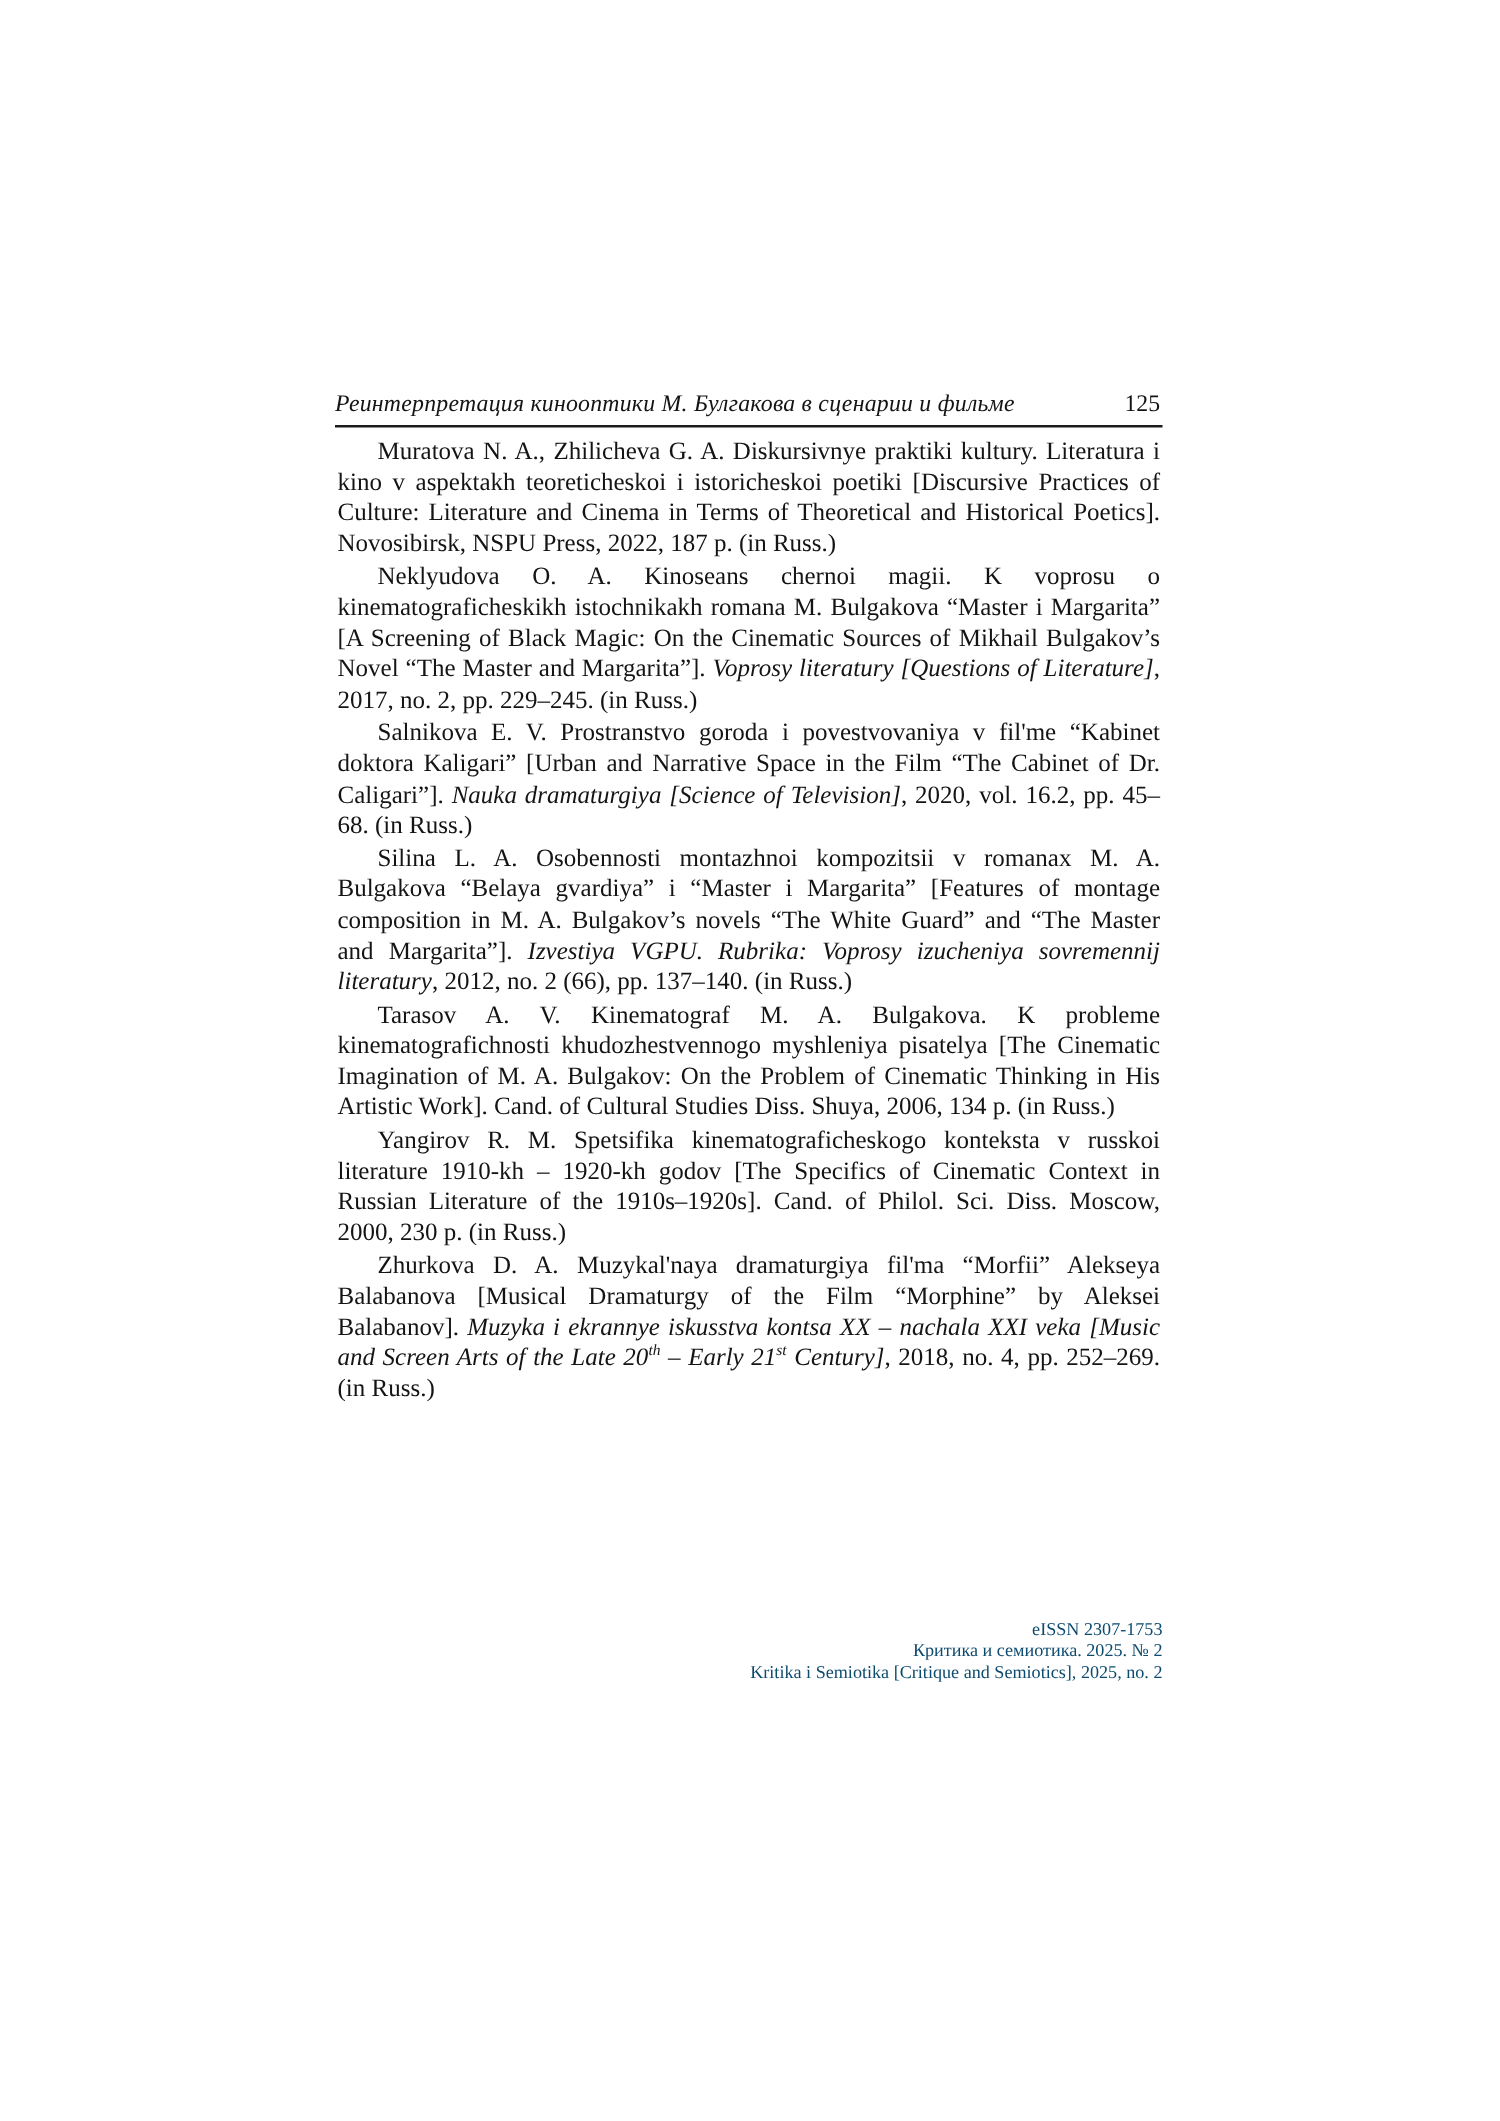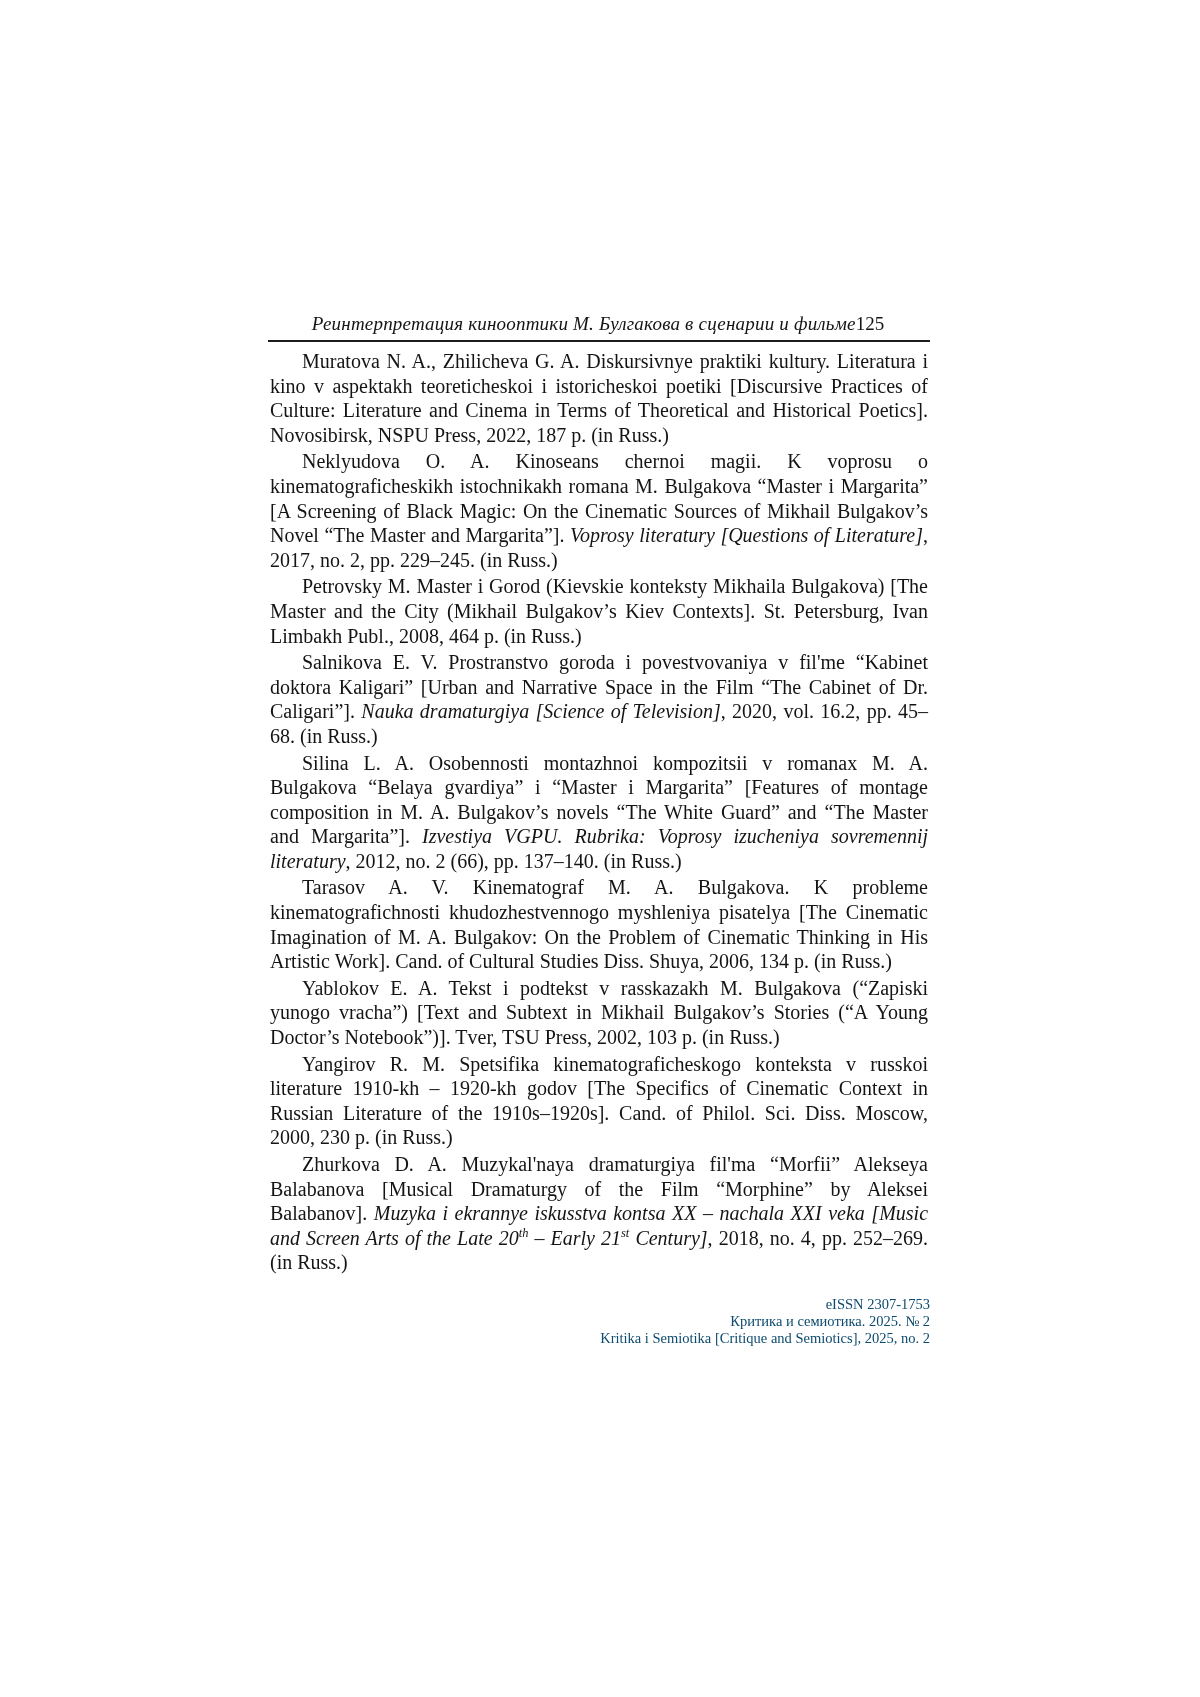"Реинтерпретация кинооптики М. Булгакова" .running-head { justify-content: center -> space-between }
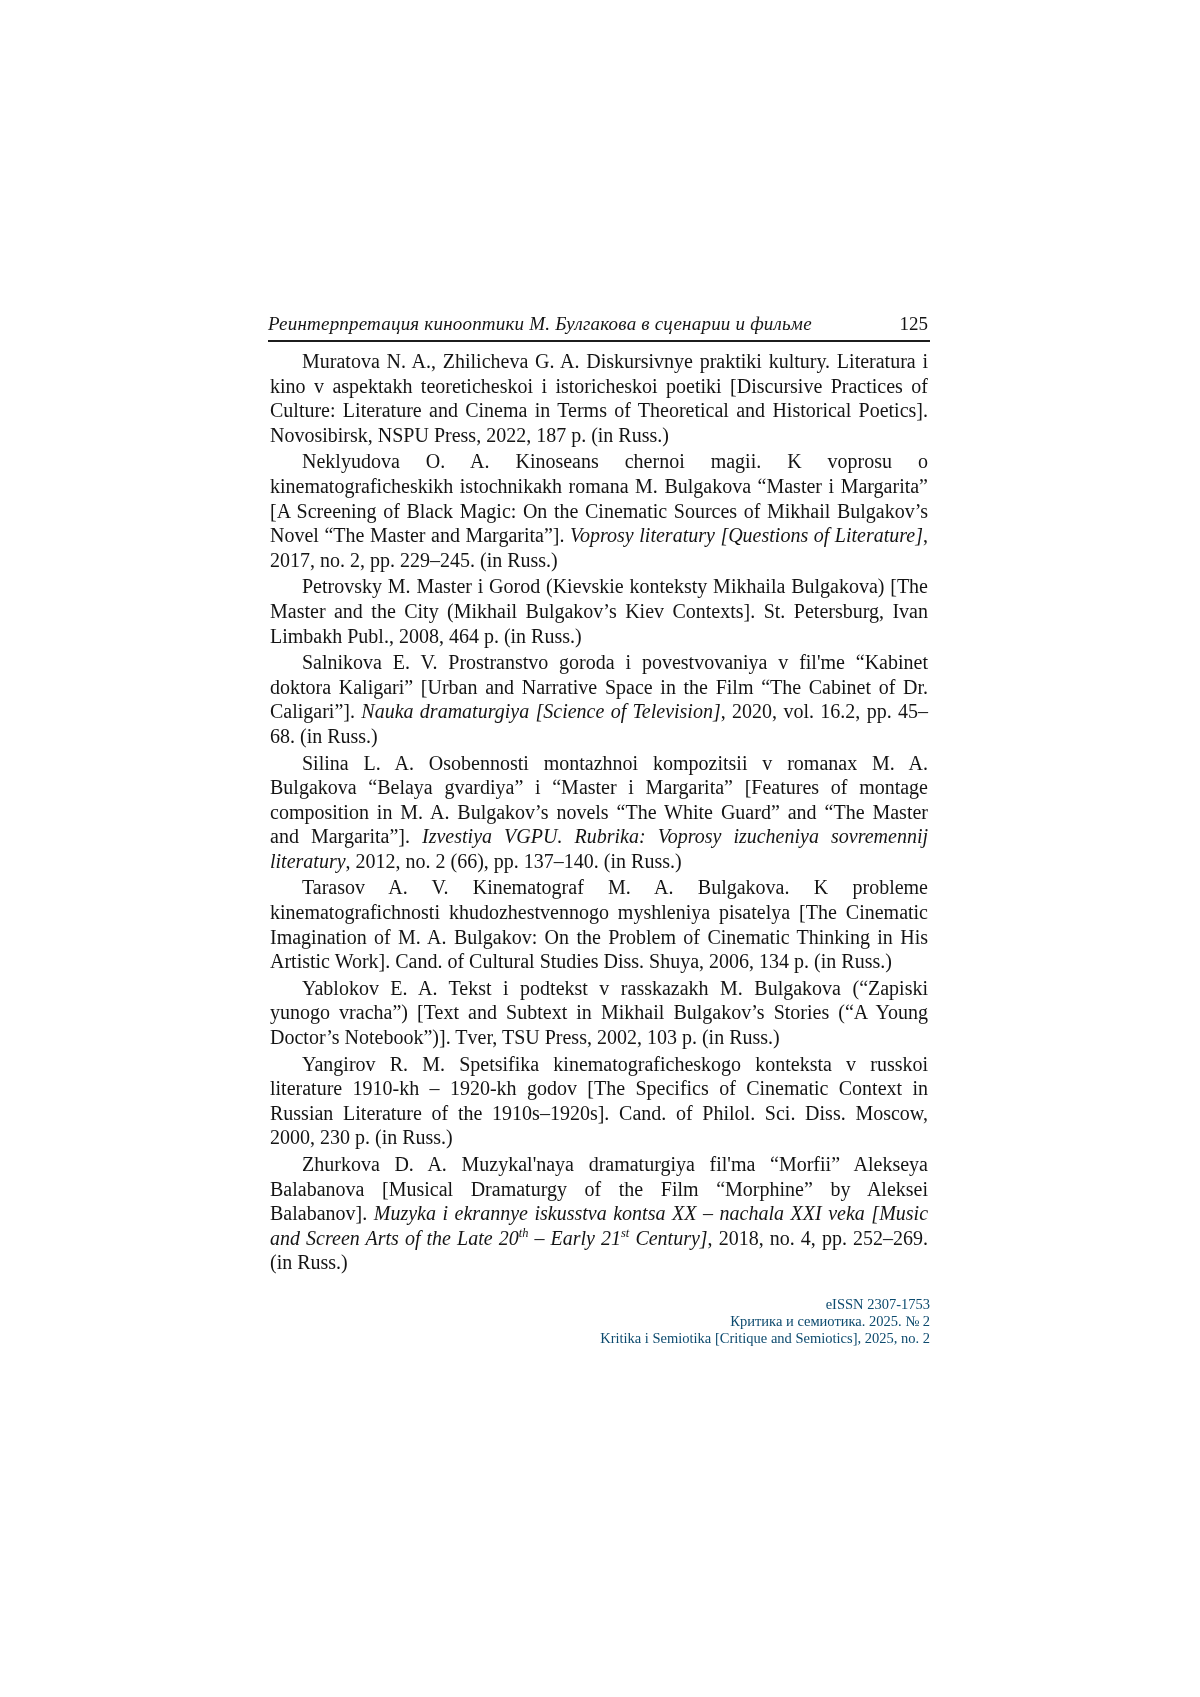"Petrovsky M. Master i Gorod" p.ref { html: <p><span>Petrovsky M. Master i Gorod (Kievskie konteksty Mikhaila Bulgakova) [The Master and the City (Mikhail Bulgakov’s Kiev Contexts]. St. Petersburg, Ivan Limbakh Publ., 2008, 464 p. (in Russ.)</span></p> -> none }
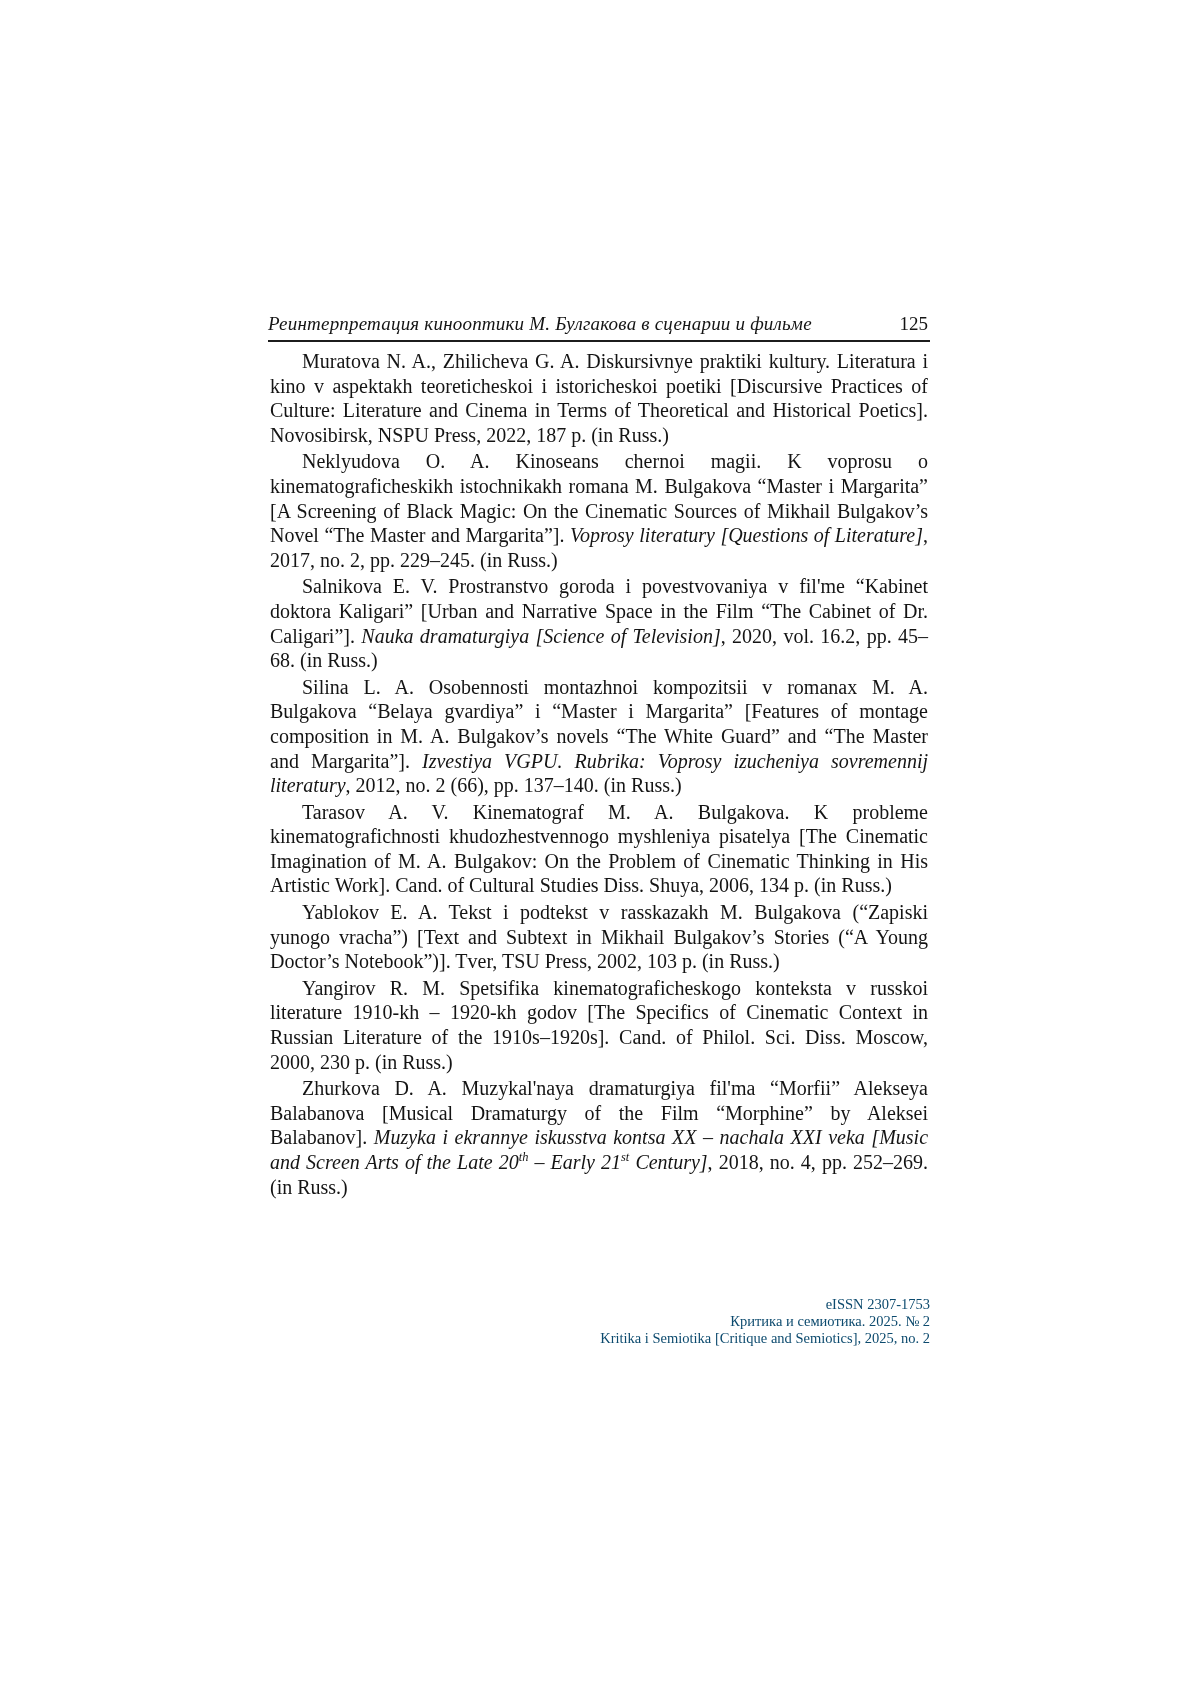"Yablokov E. A. Tekst i" p.ref { html: <p><span>Yablokov E. A. Tekst i podtekst v rasskazakh M. Bulgakova (“Zapiski yunogo vracha”) [Text and Subtext in Mikhail Bulgakov’s Stories (“A Young Doctor’s Notebook”)]. Tver, TSU Press, 2002, 103 p. (in Russ.)</span></p> -> none }
